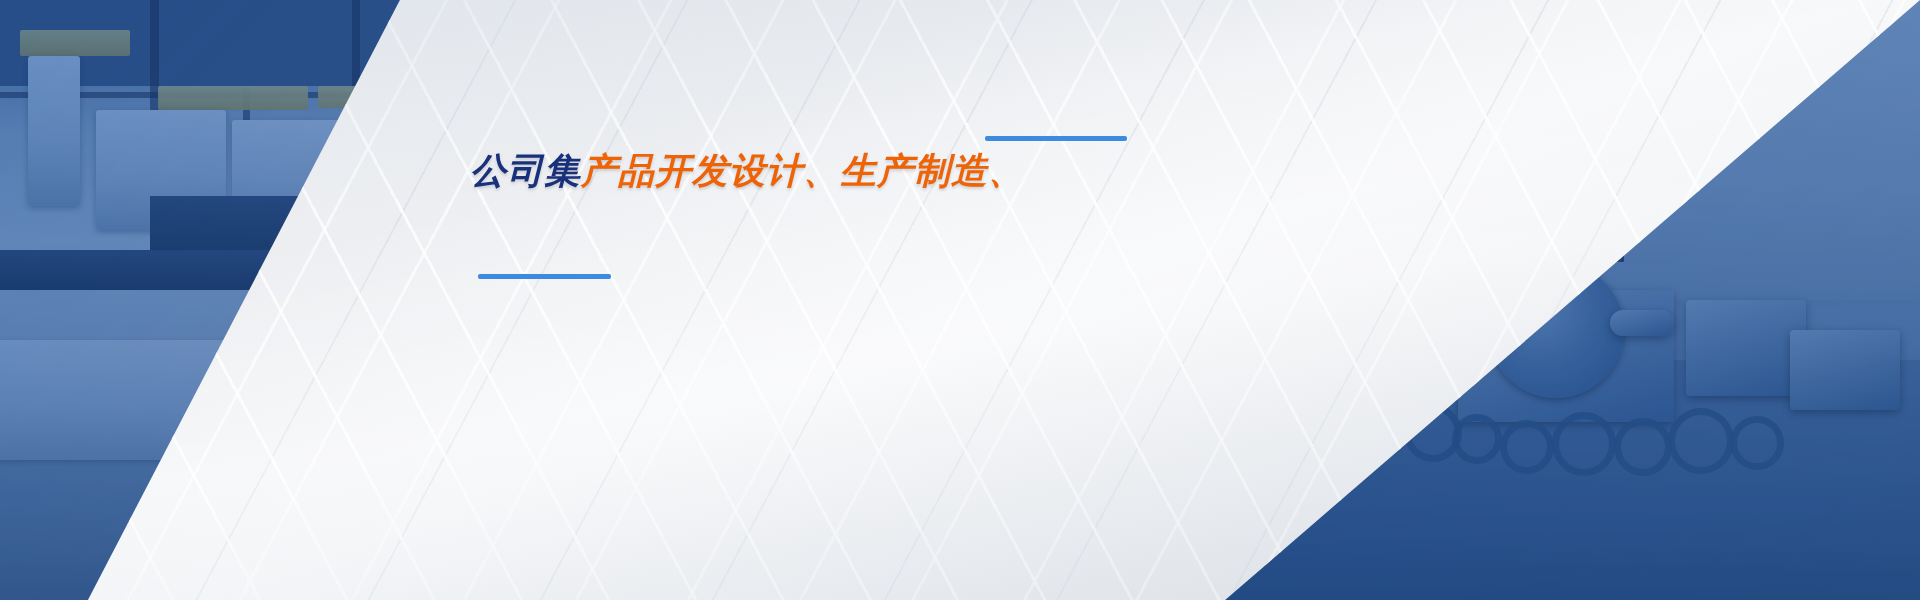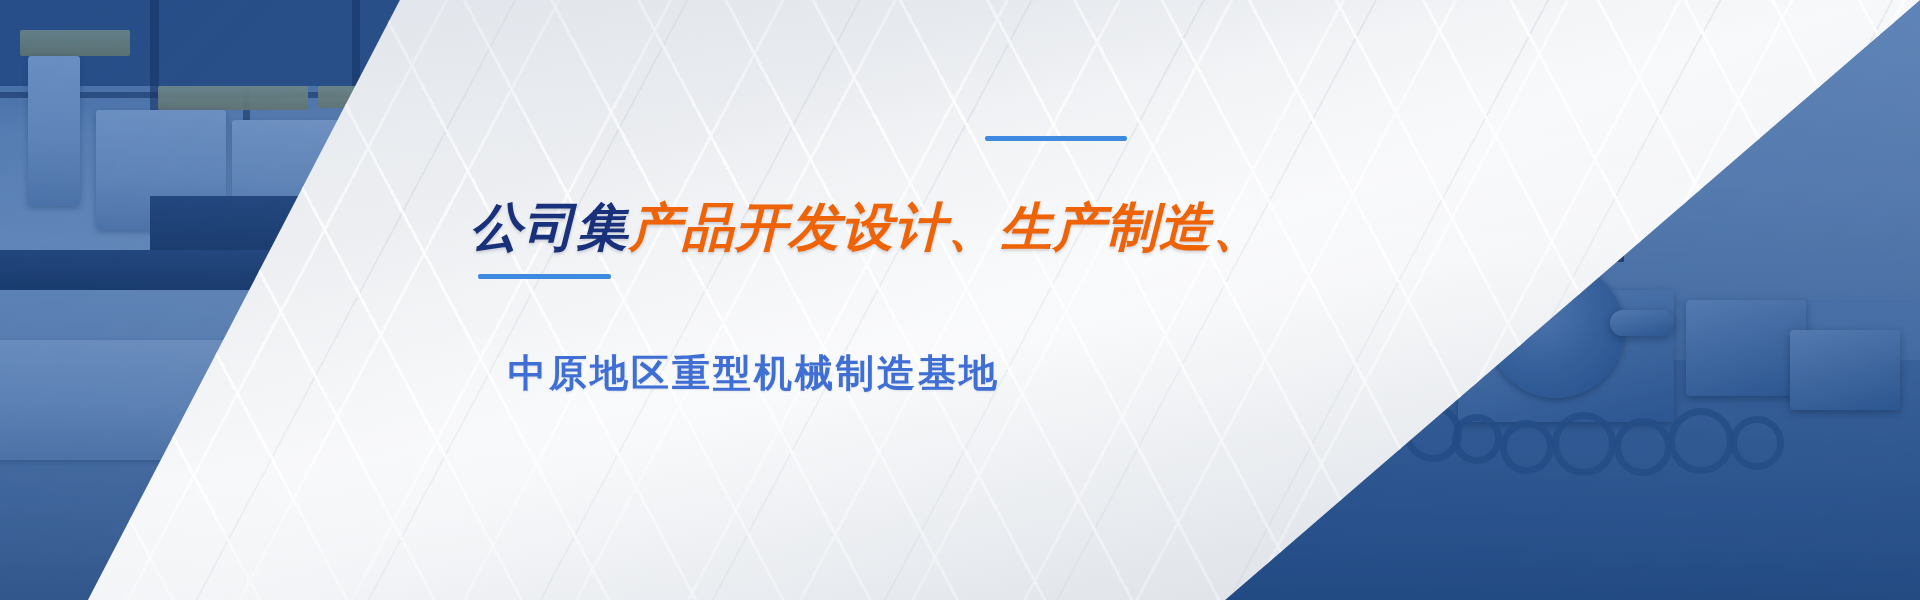"公司集产品开发设计、生产制造、" .headline { font-size: 52px -> 36px; margin-top: 48px -> none }
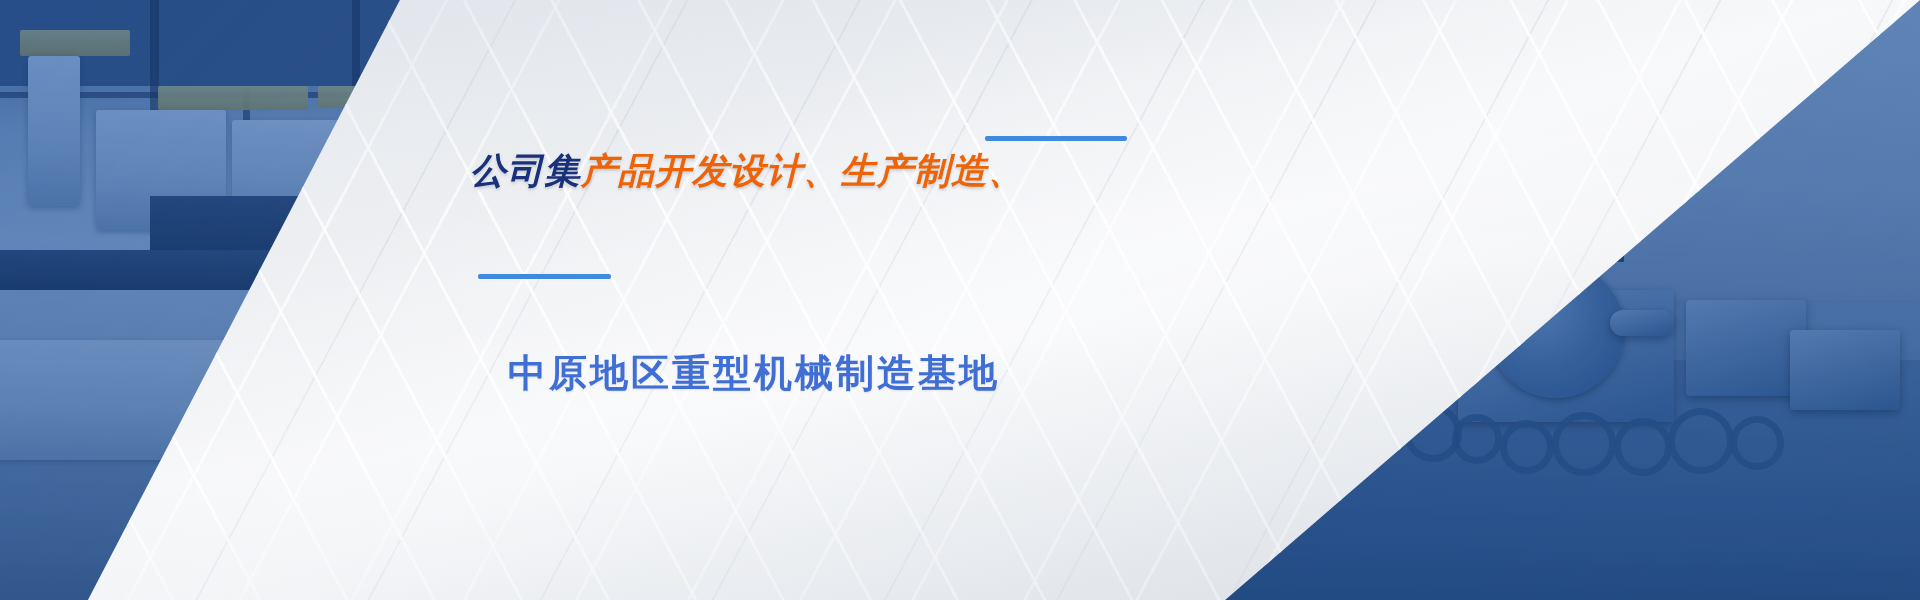"中原地区重型机械制造基地" div { html: <div>中原地区重型机械制造基地</div> -> none }
